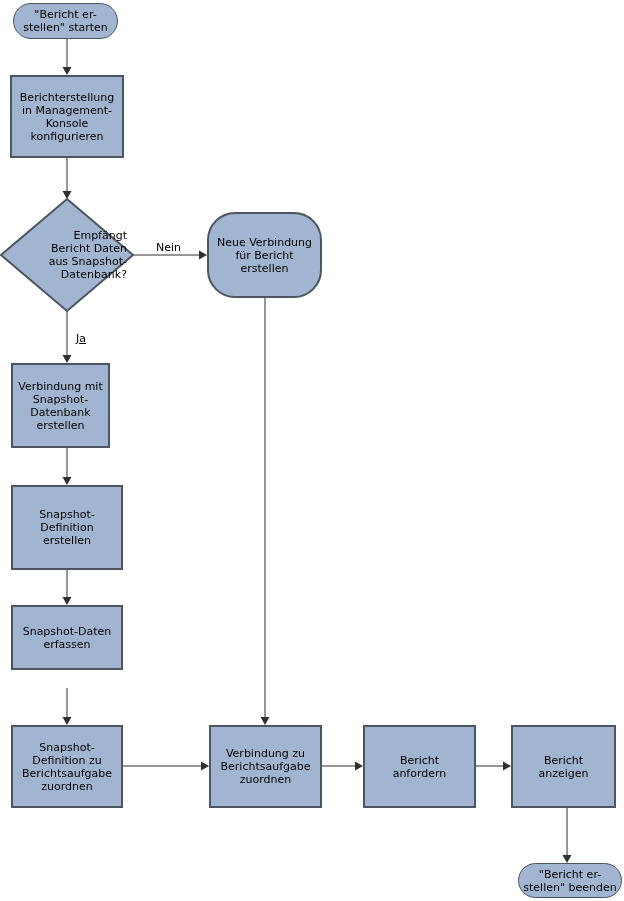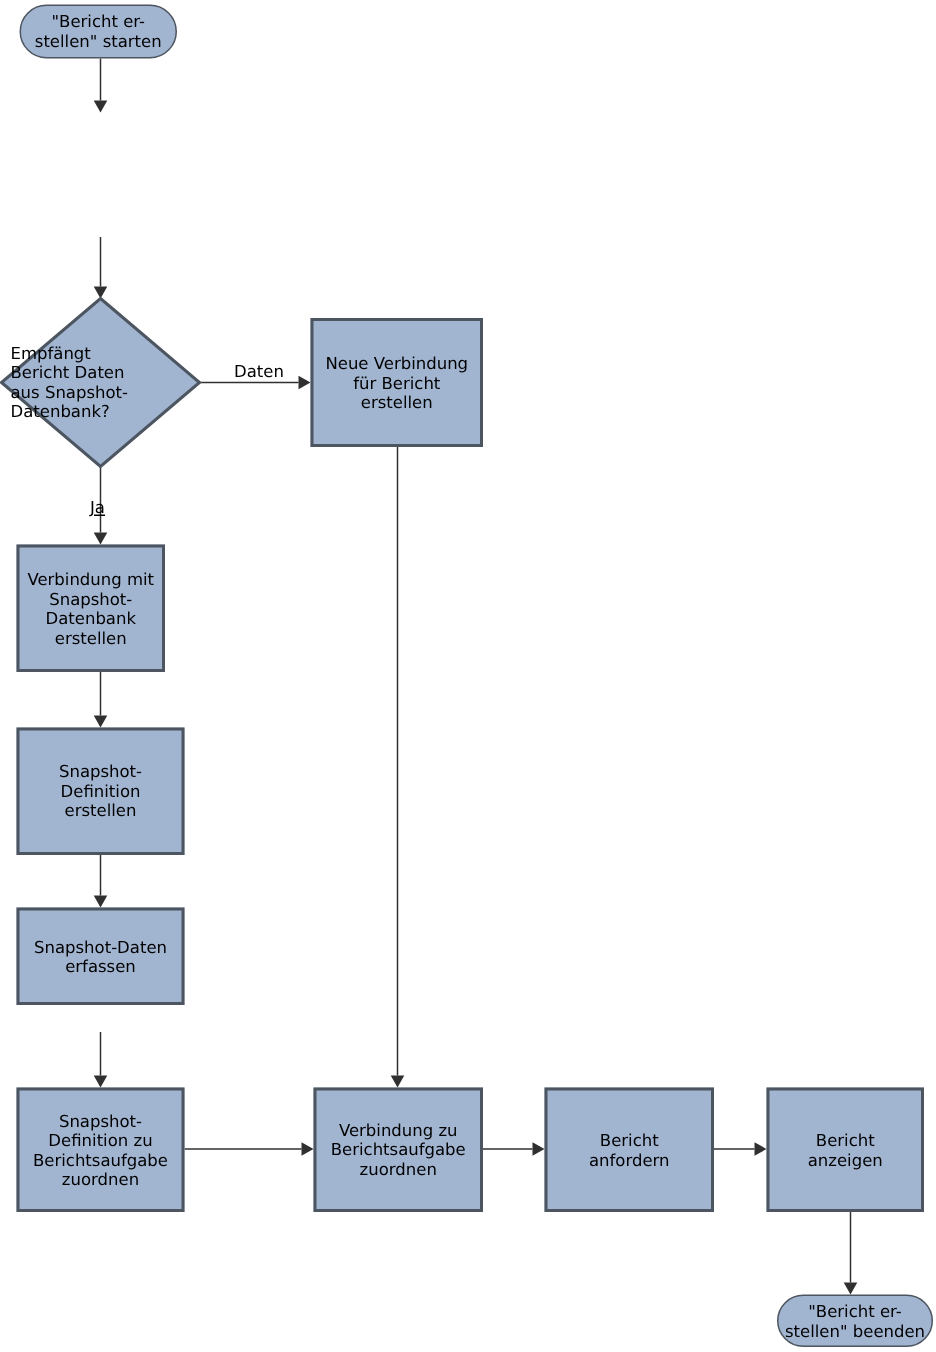"Berichterstellung" div.node { html: none -> <div>Berichterstellung in Management- Konsole konfigurieren</div> }
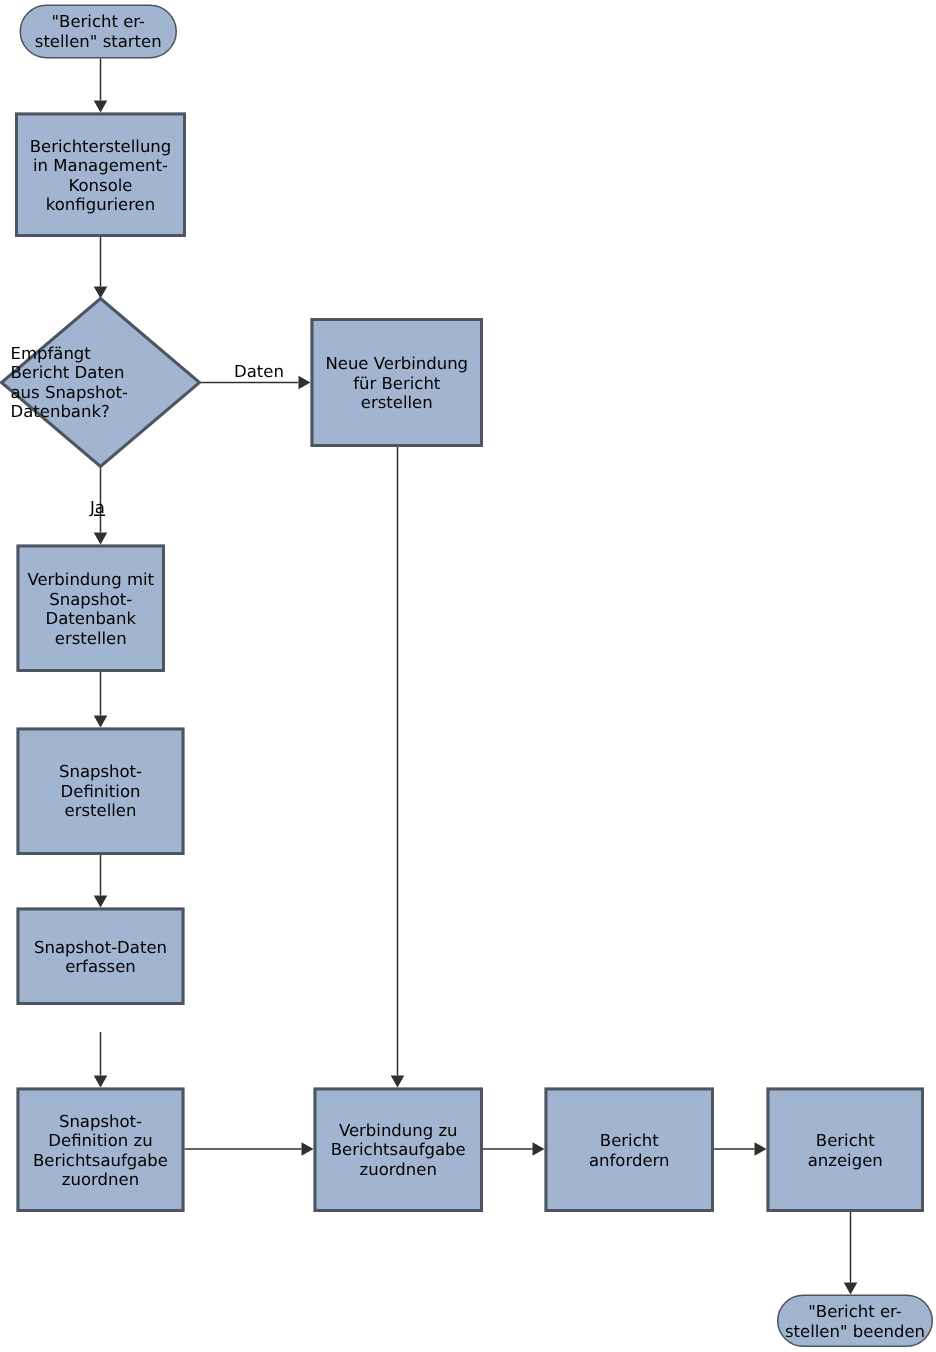"Empfängt" .float-label { text-align: left -> right }
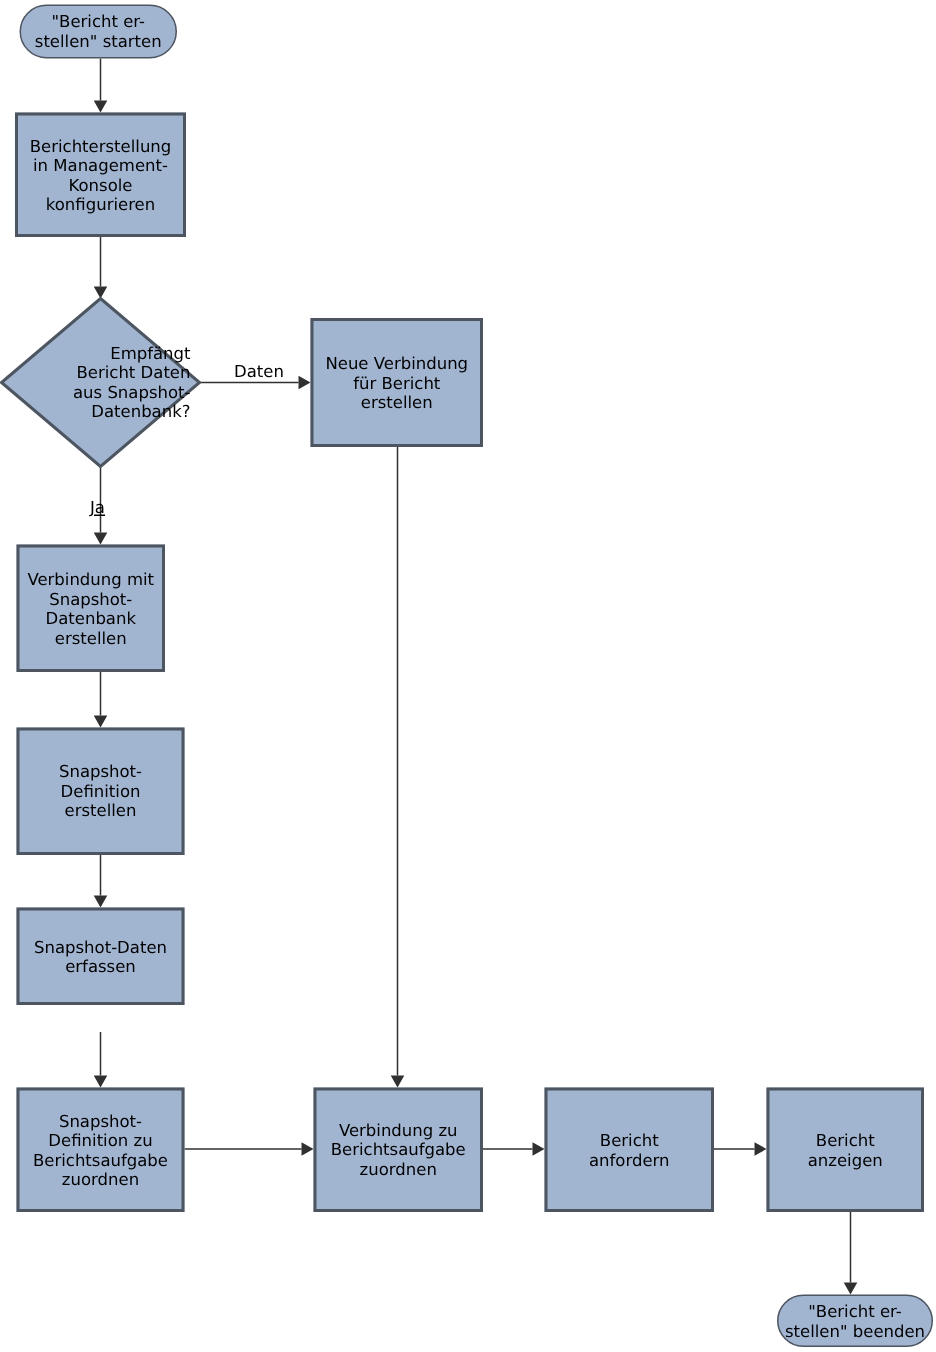"Daten" span.float-label { text: Daten -> Nein }
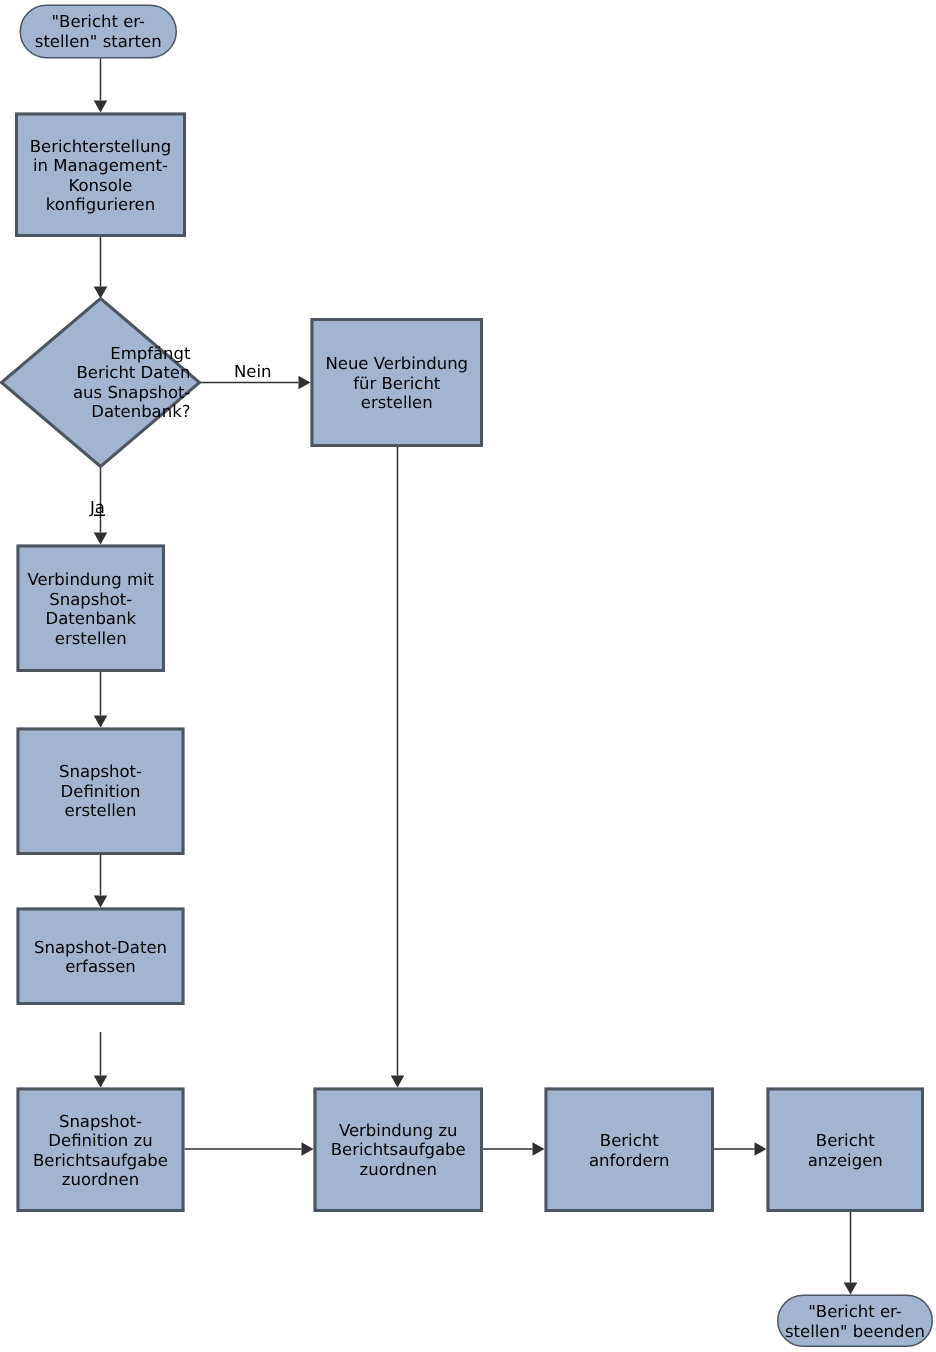"Neue Verbindung" div.node { border-radius: none -> 28px }
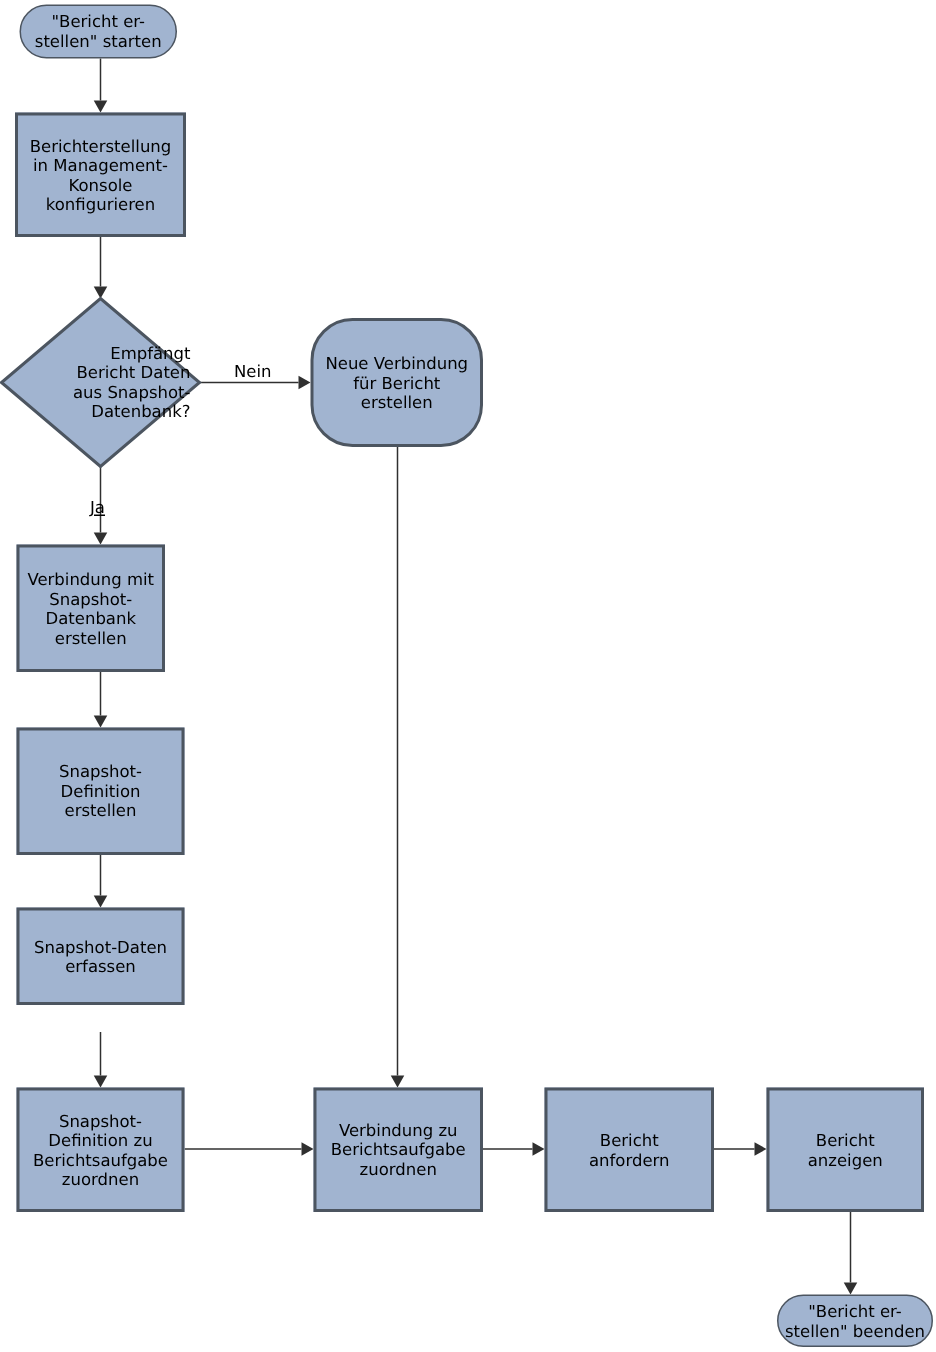"Ja" span.float-label { left: 60px -> 76px }
